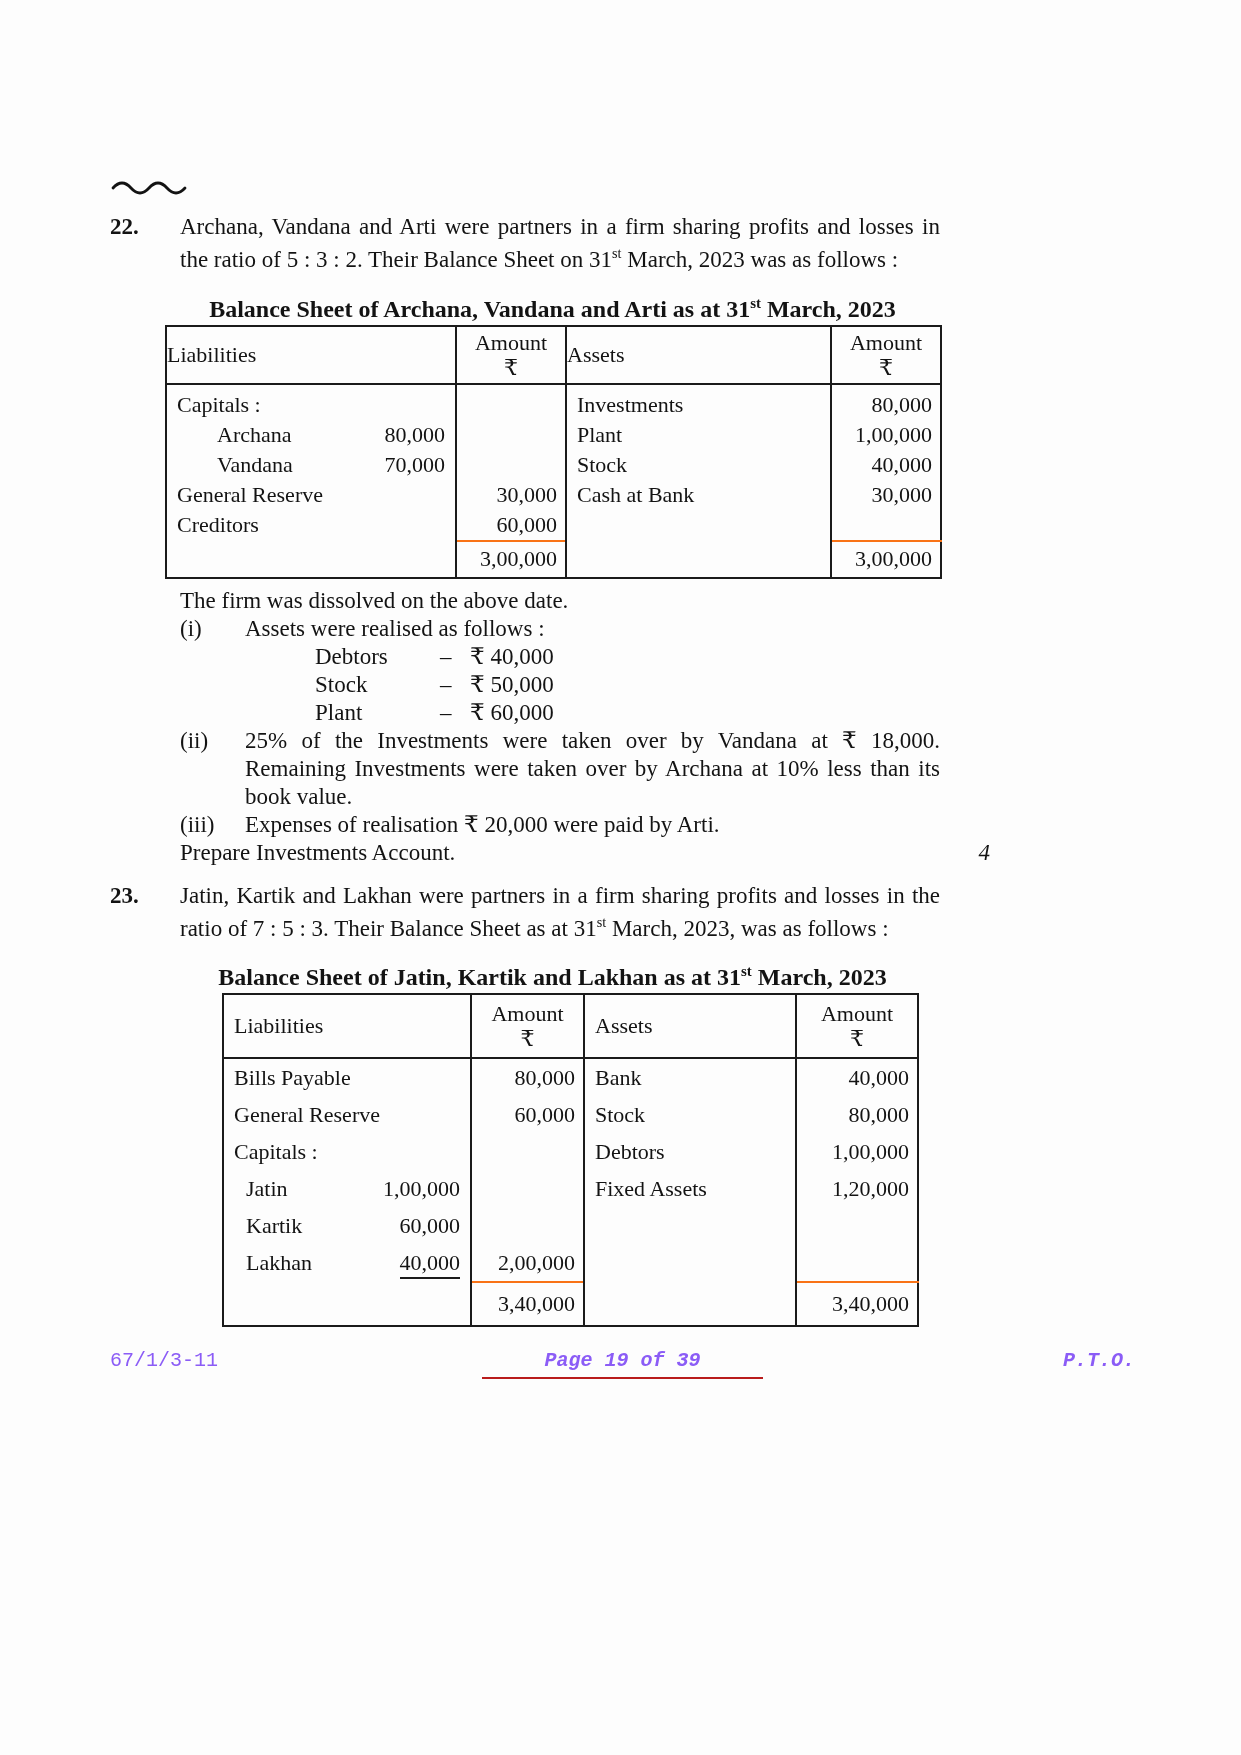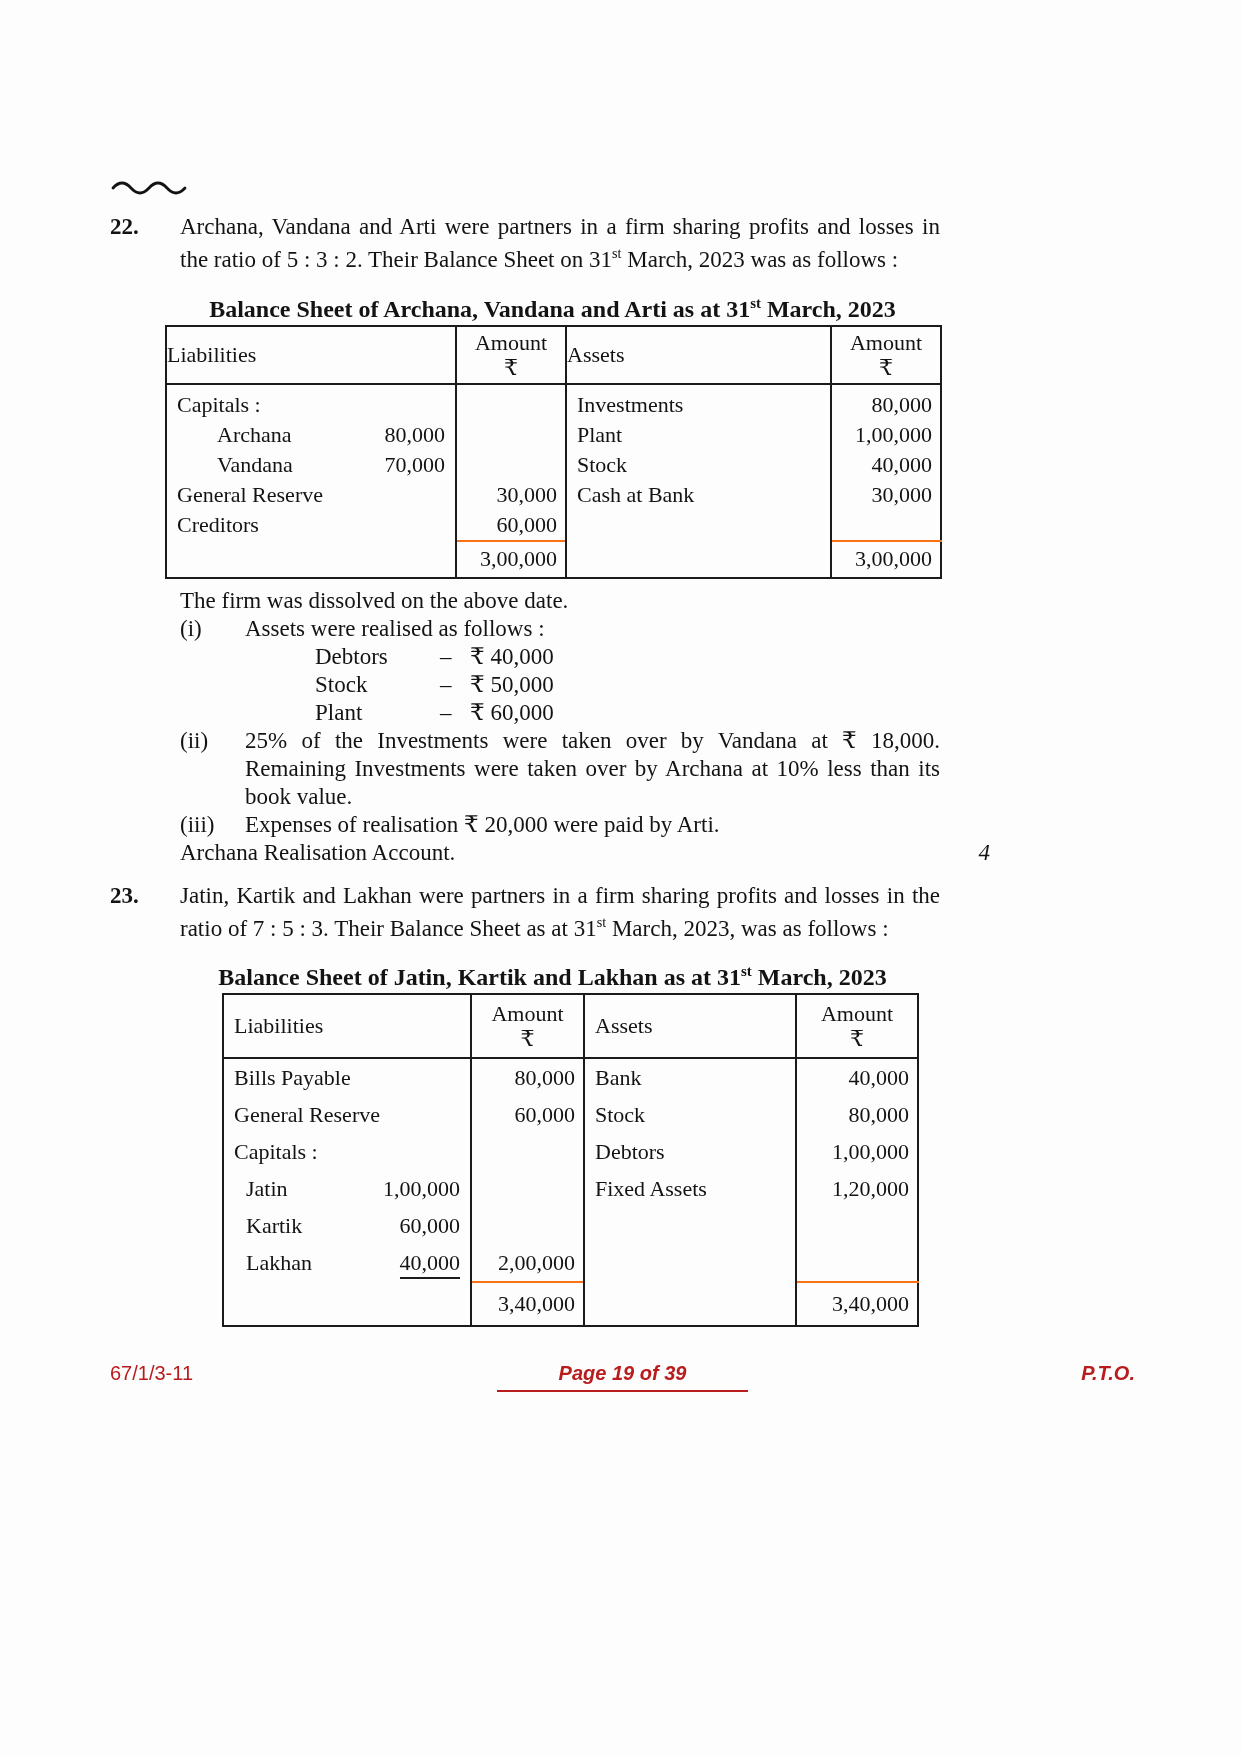"Archana Realisation Account." div { text: Archana Realisation -> Prepare Investments }
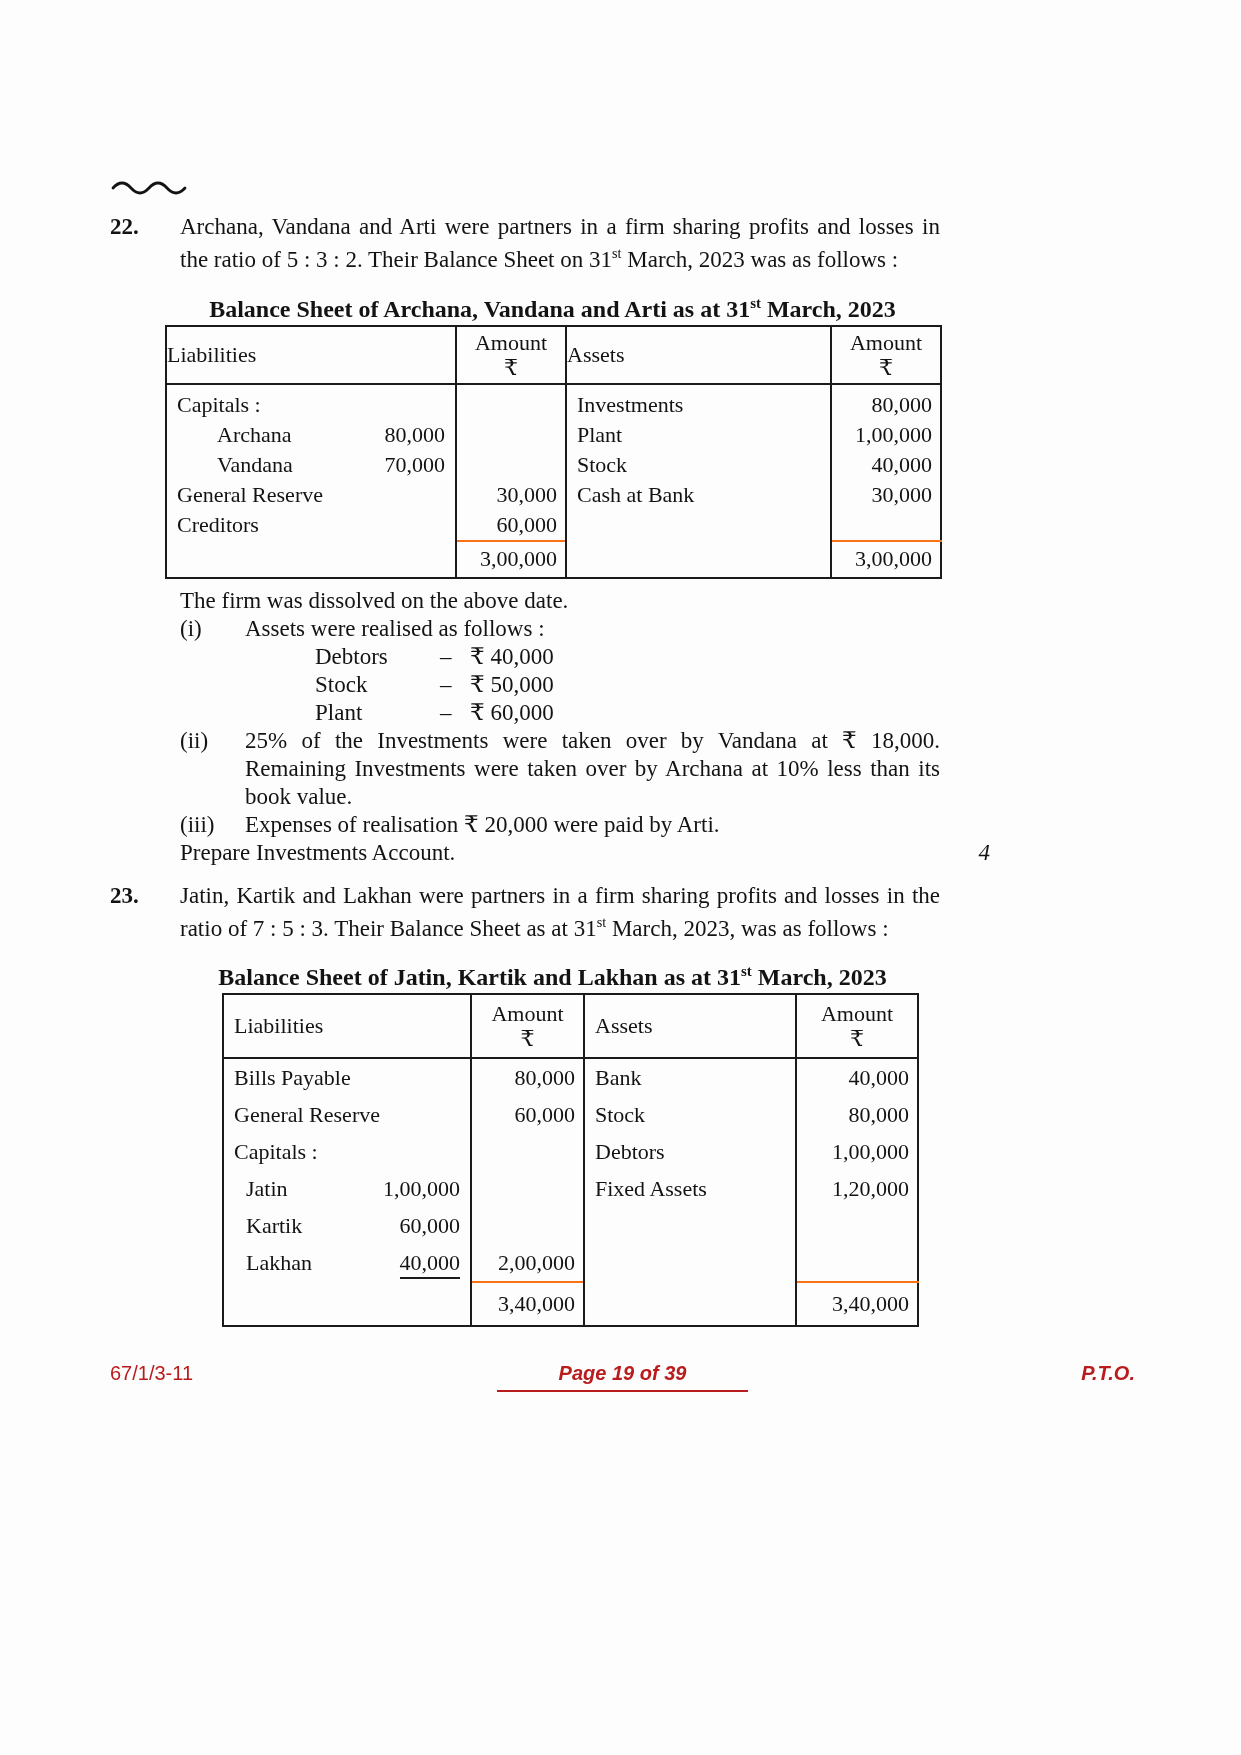"67/1/3-11" .footer { color: #b91c1c -> #8b5cf6; font-family: Liberation Sans, sans-serif -> Liberation Mono, monospace; margin-top: 35px -> 22px }
